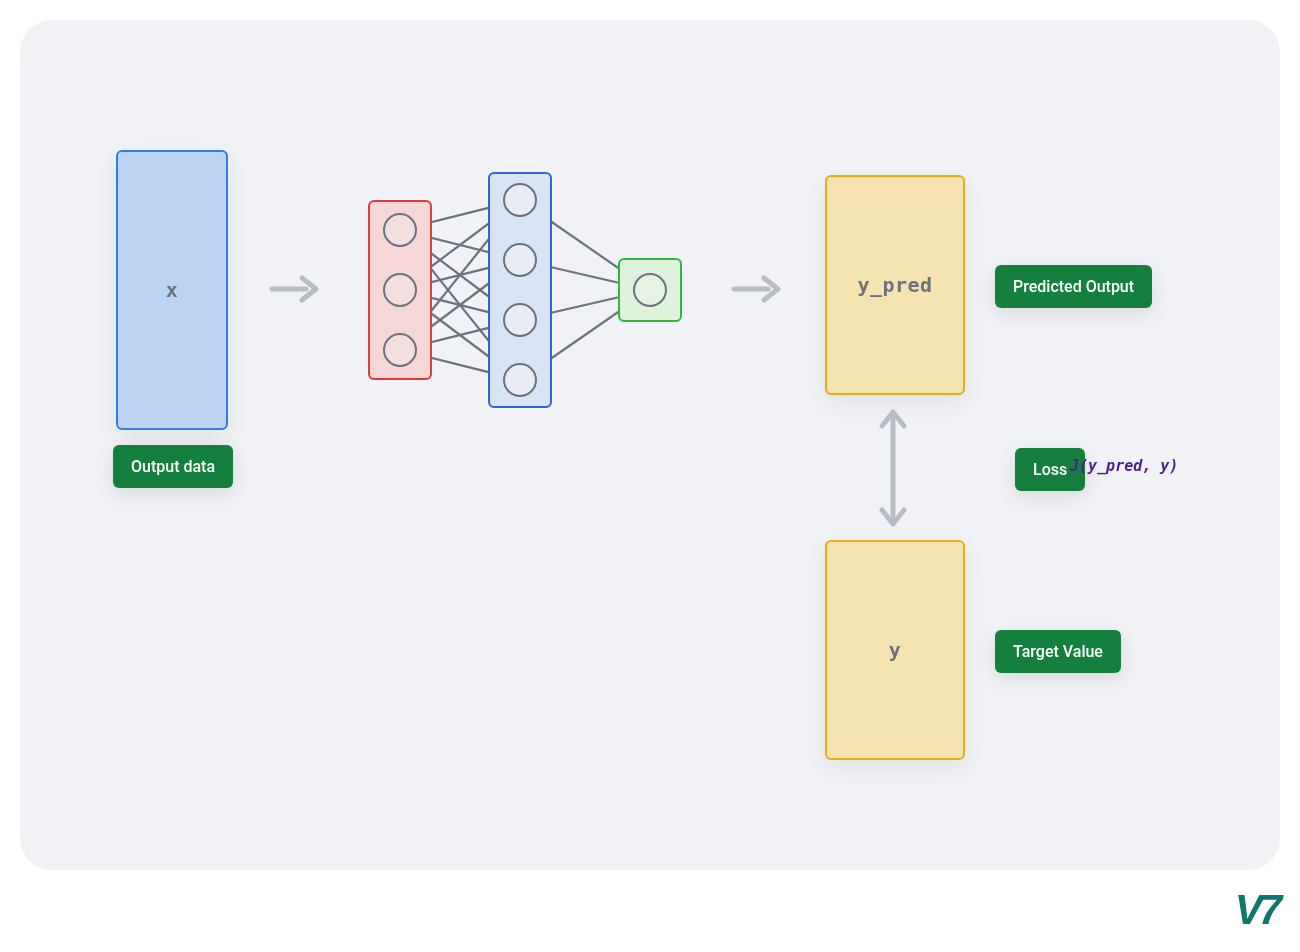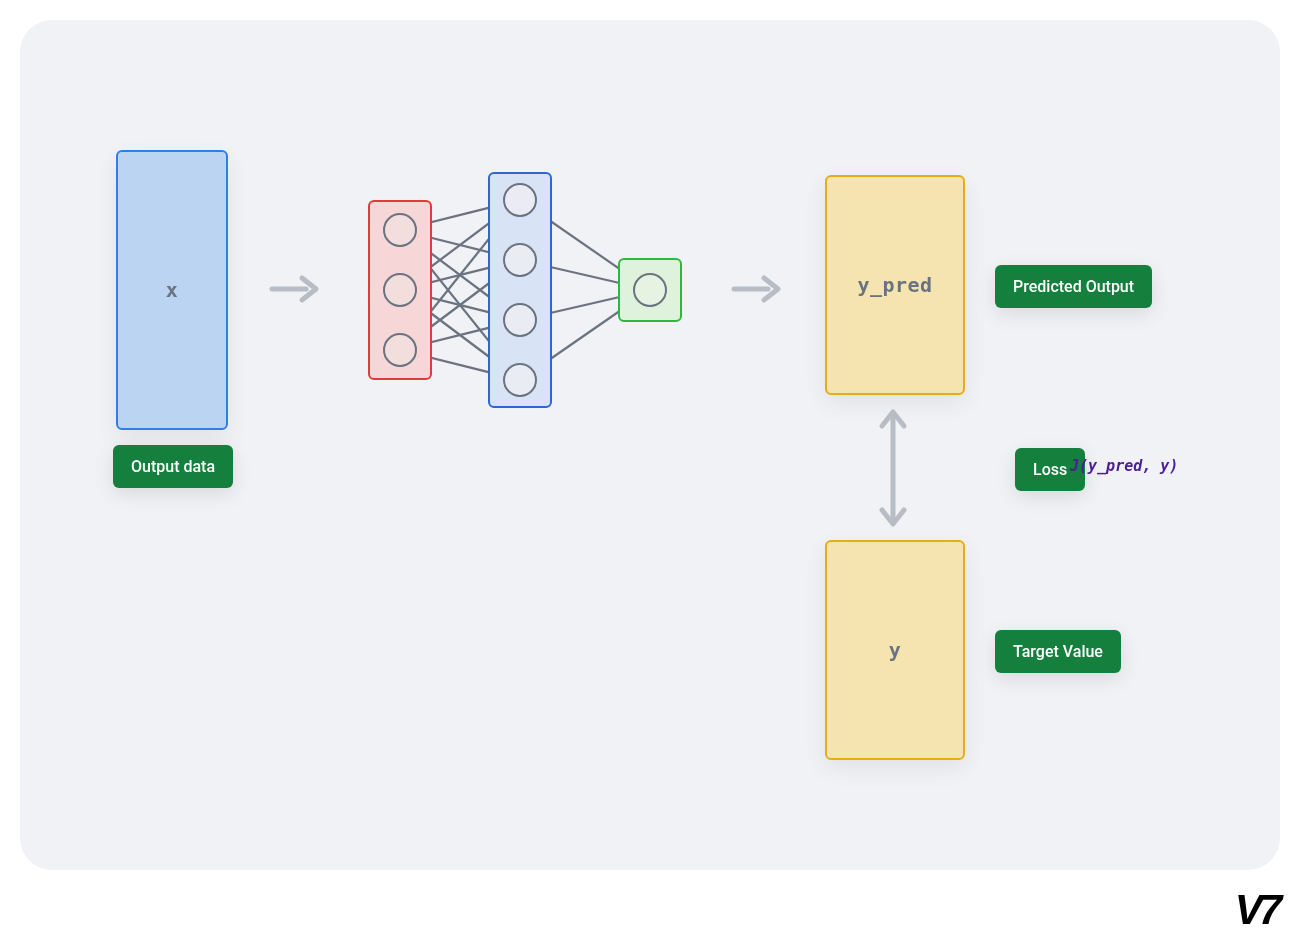"V7" .v7-logo { color: #000000 -> #0f766e }
